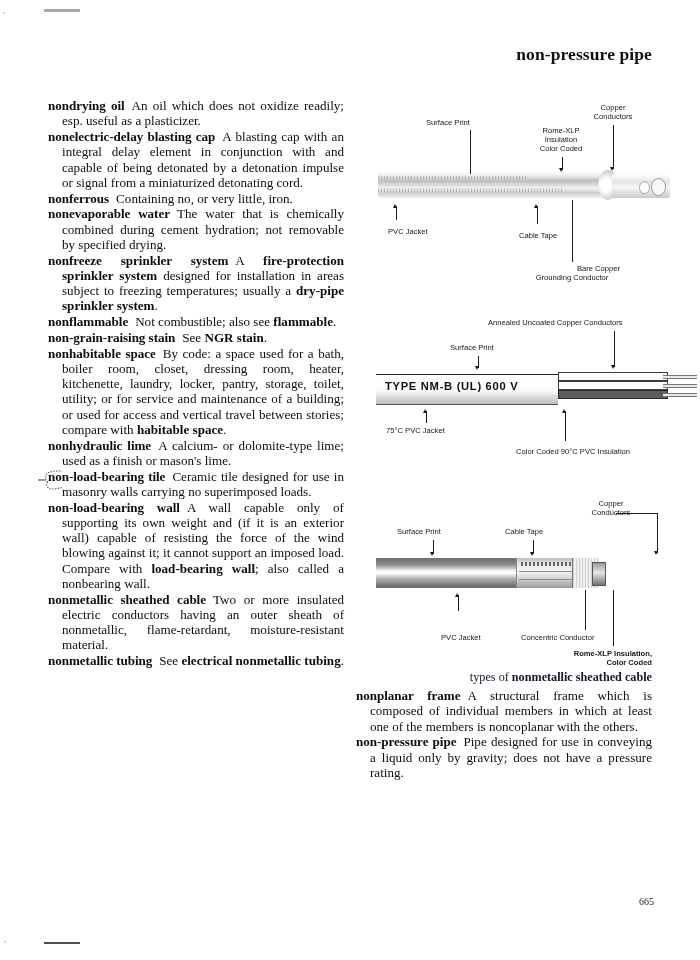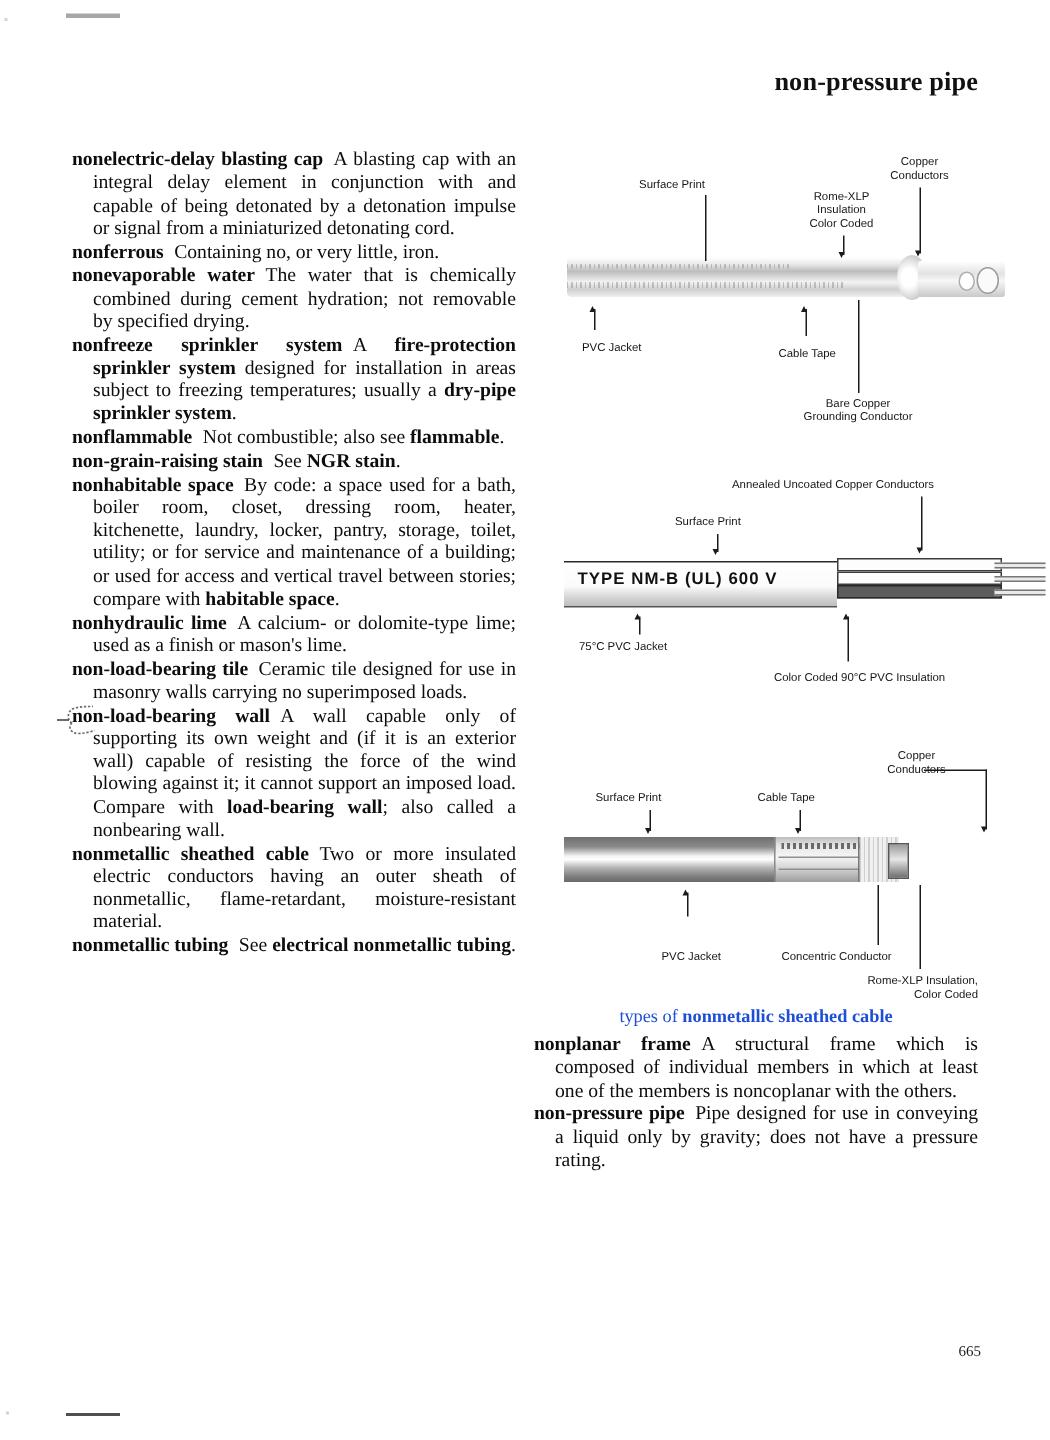"nondrying oil An oil which" p.entry { html: none -> <p> <span>nondrying oil</span><span></span><span>An oil which does not oxidize readily; esp. useful as a plasticizer.</span> </p> }
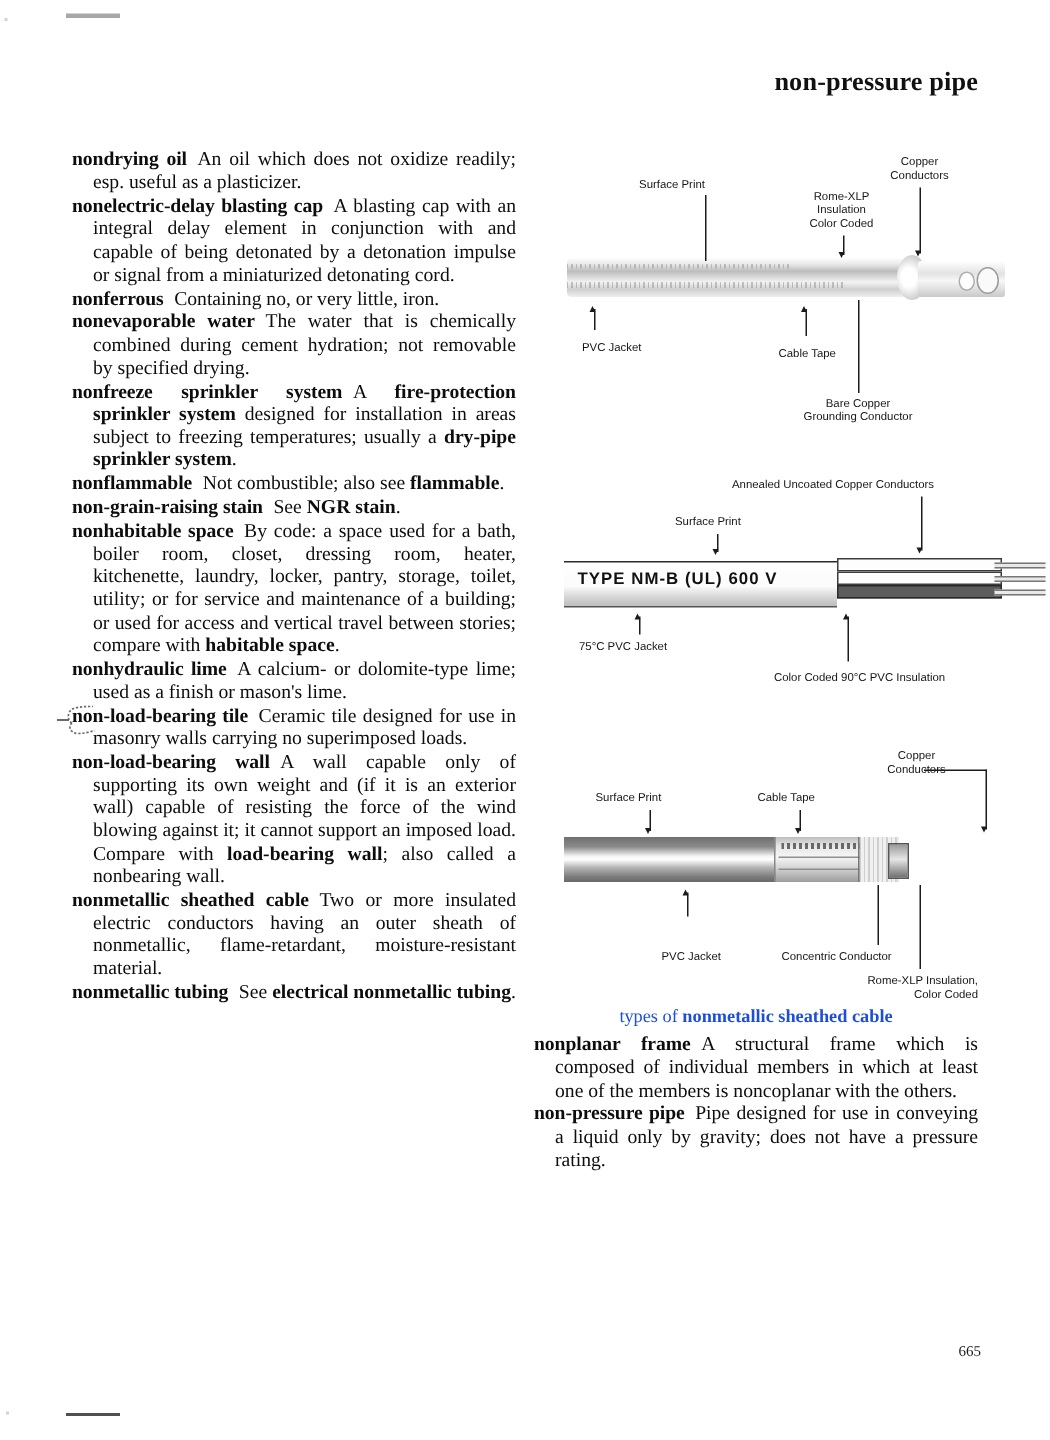"Bare Copper" div.fig-label { text-align: none -> right }
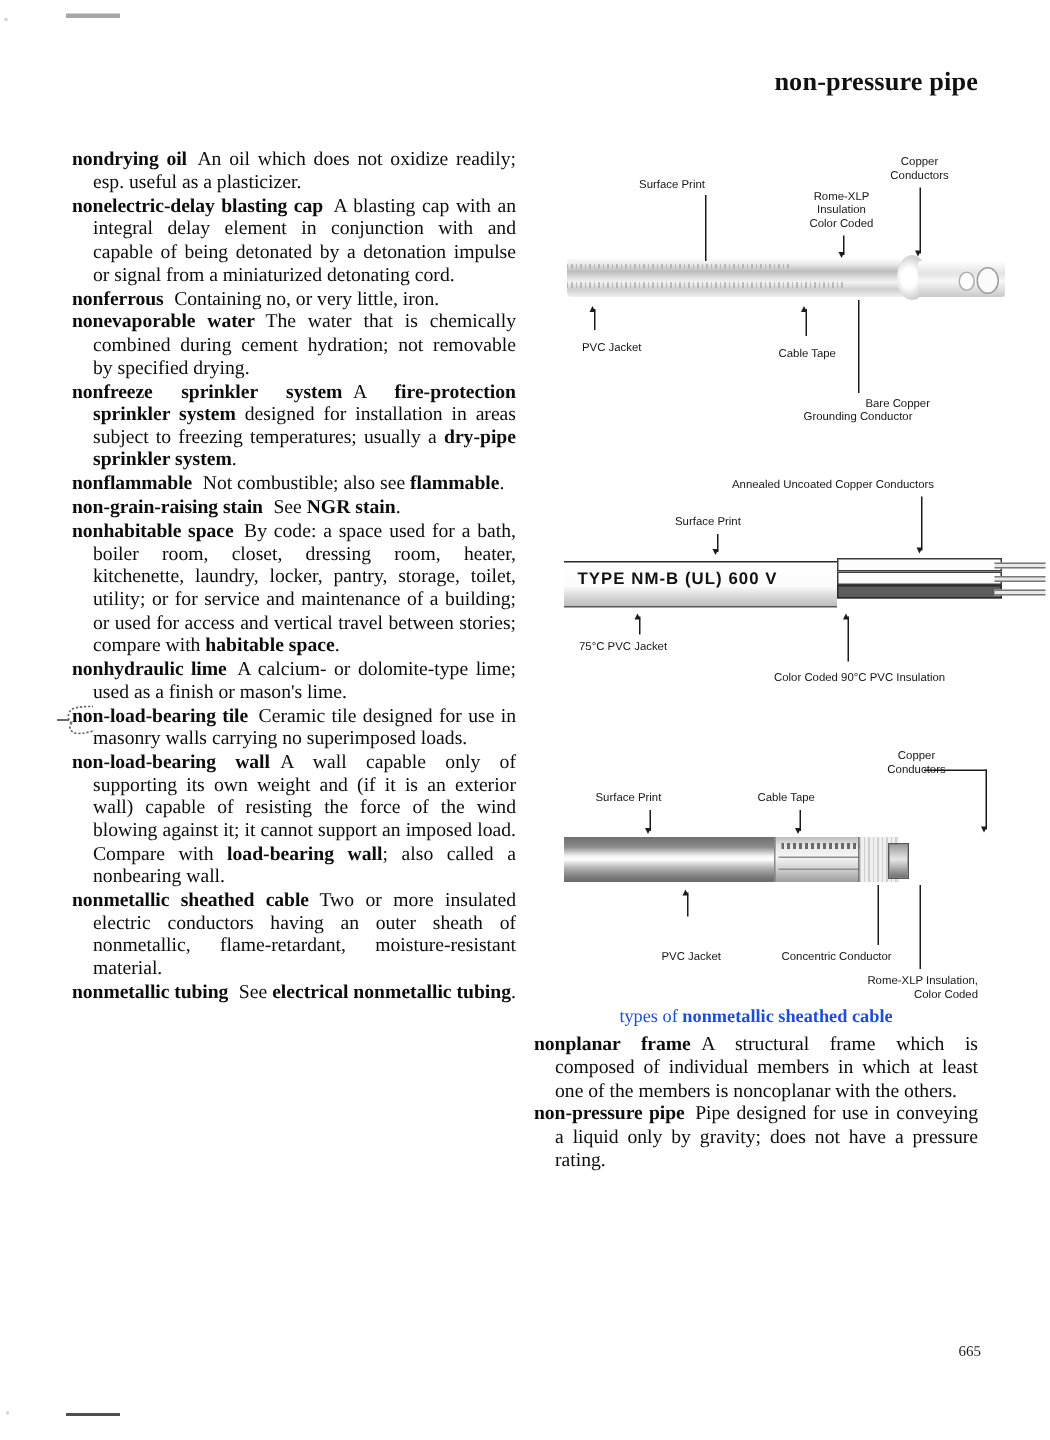"Rome-XLP Insulation," .fig-label.r { font-weight: none -> bold }
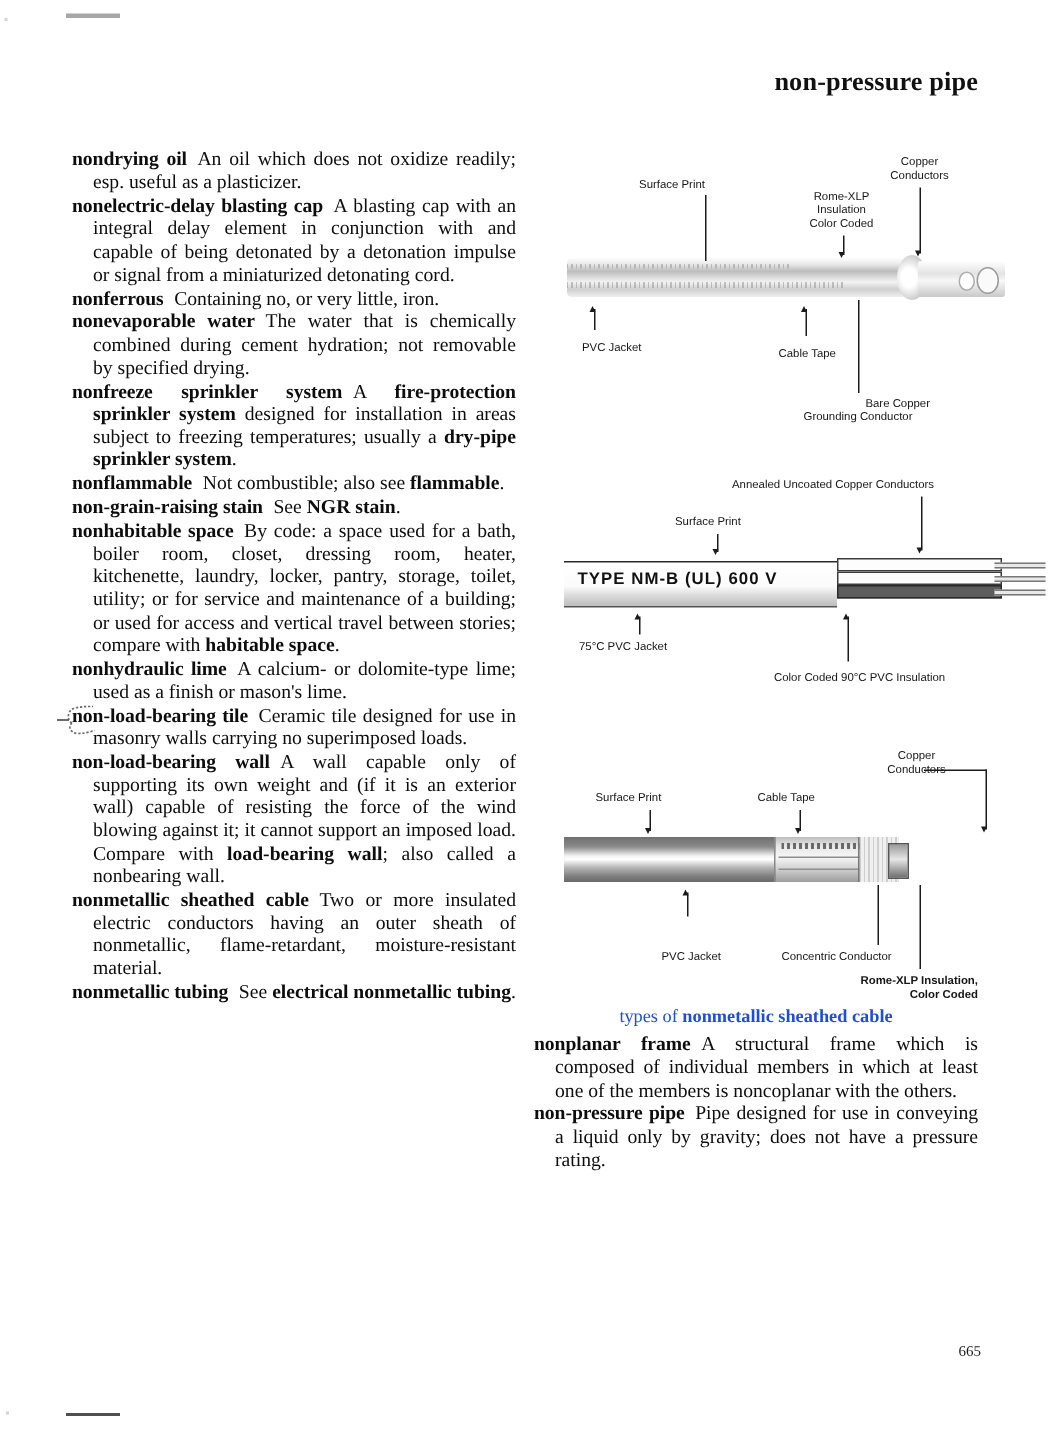"types of nonmetallic sheathed cable" .caption { color: #1d4ed8 -> #0f172a; text-align: center -> right }
